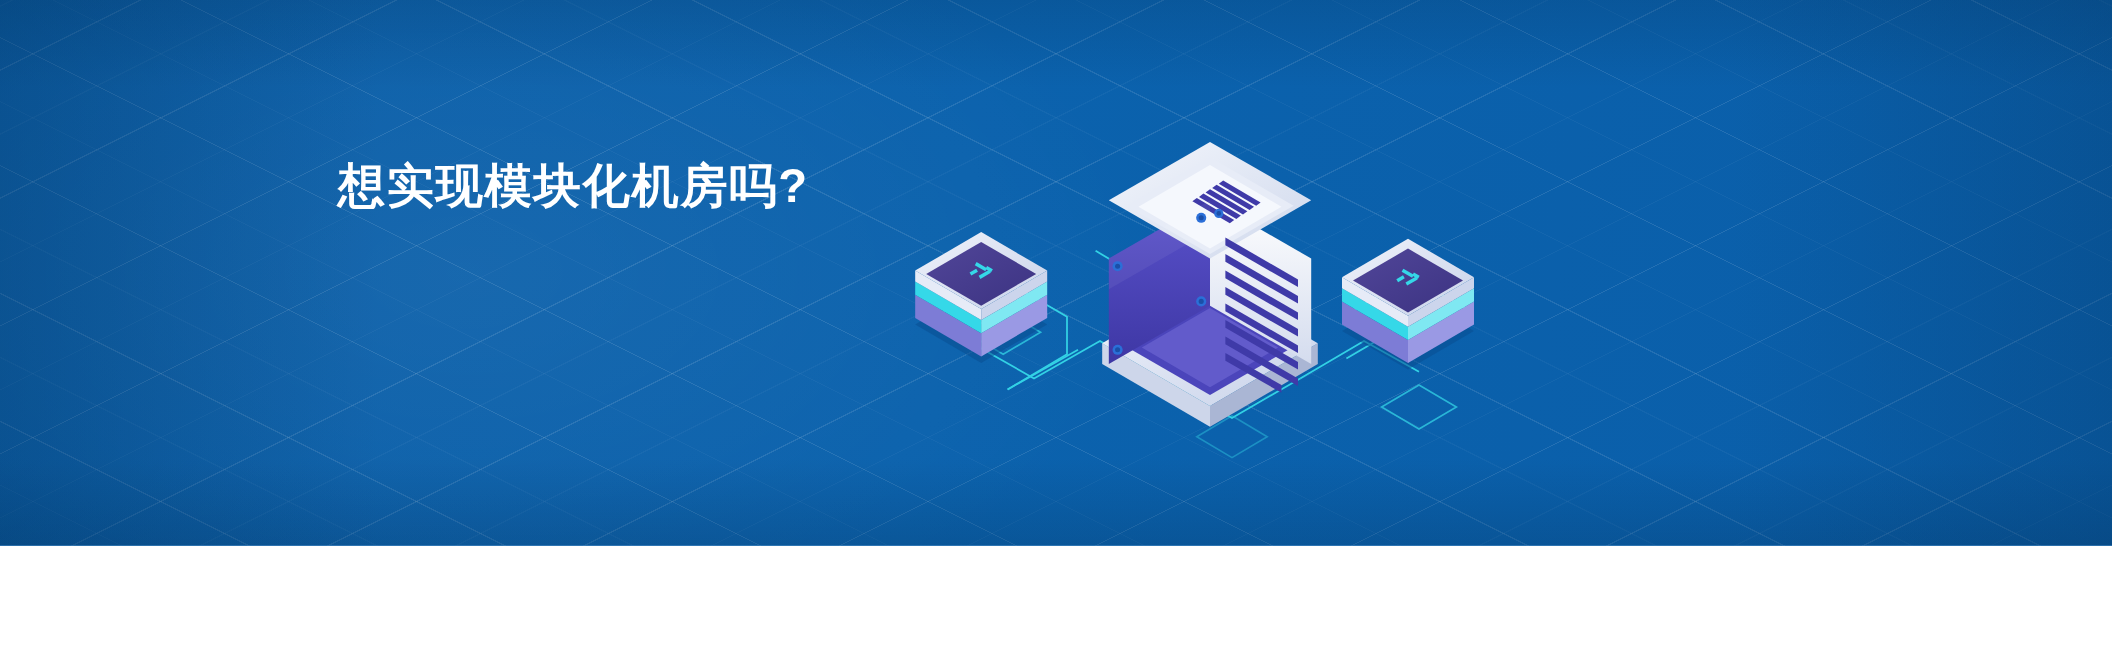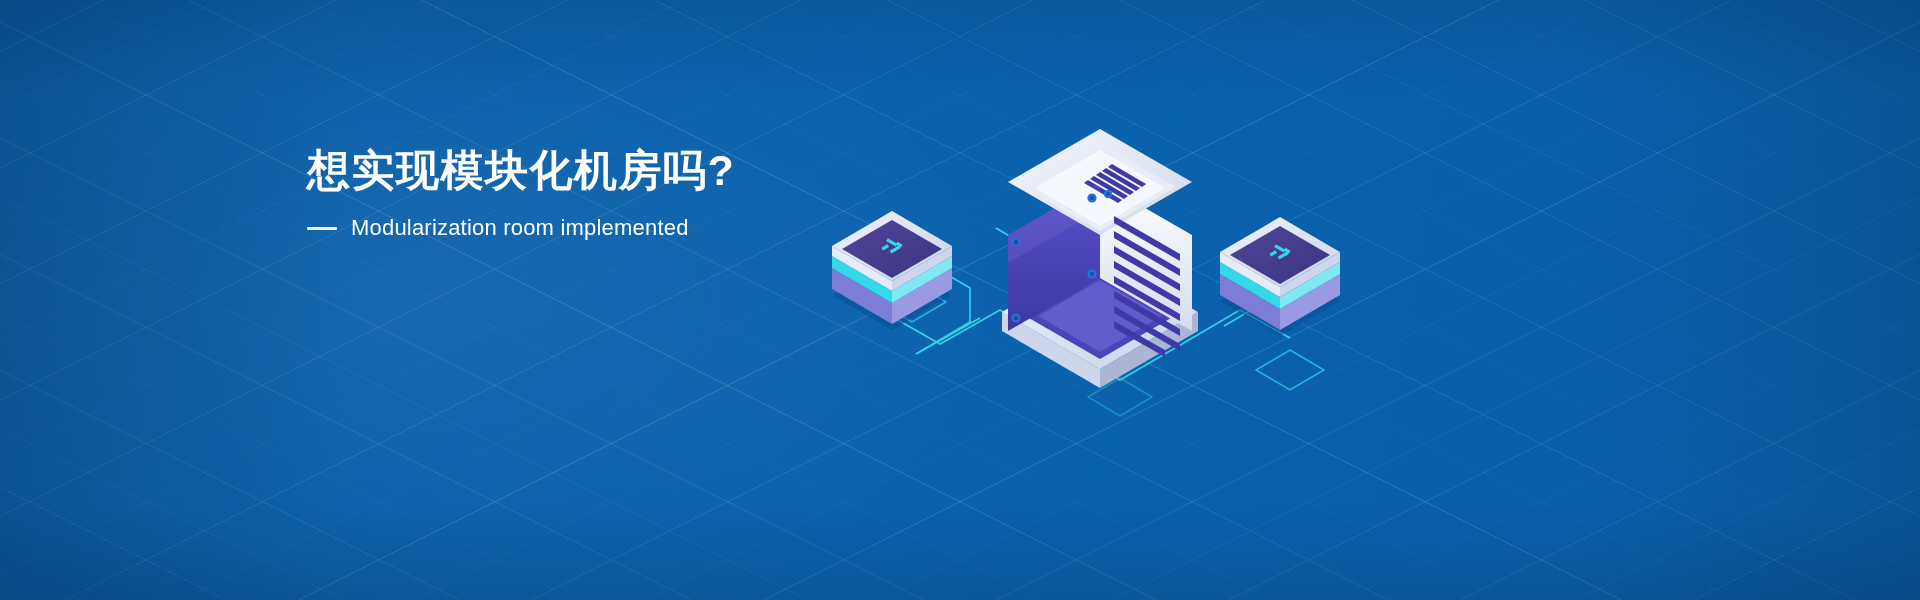"想实现模块化机房吗?" #banner { height: 600px -> 496px }
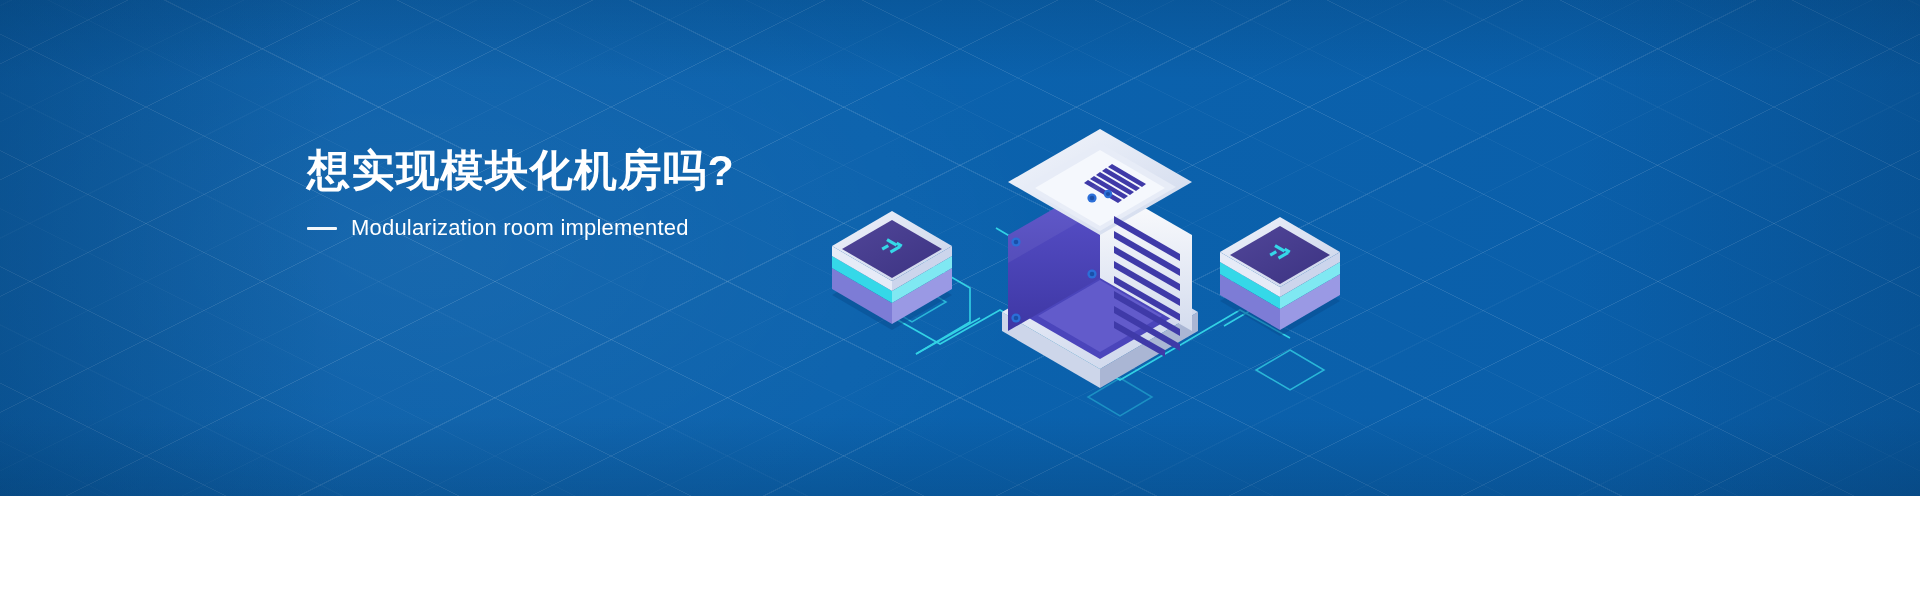"Modularization room implemented" div.sub-row { html: <div> <span></span> <span>Modularization room implemented</span> </div> -> none }
